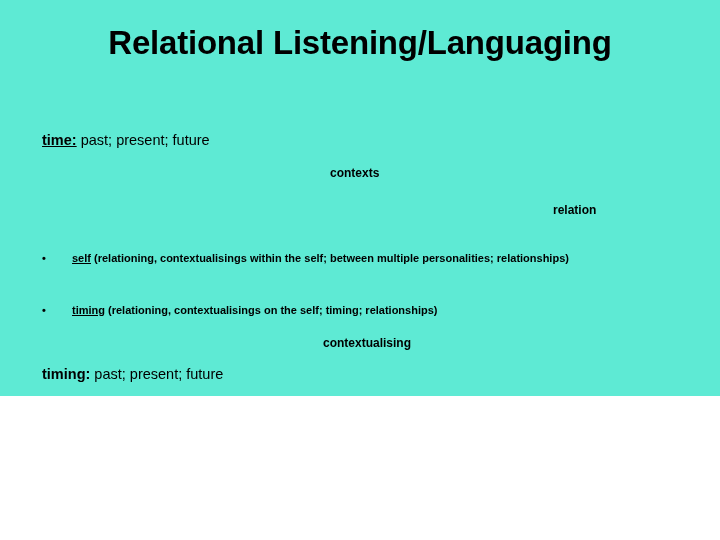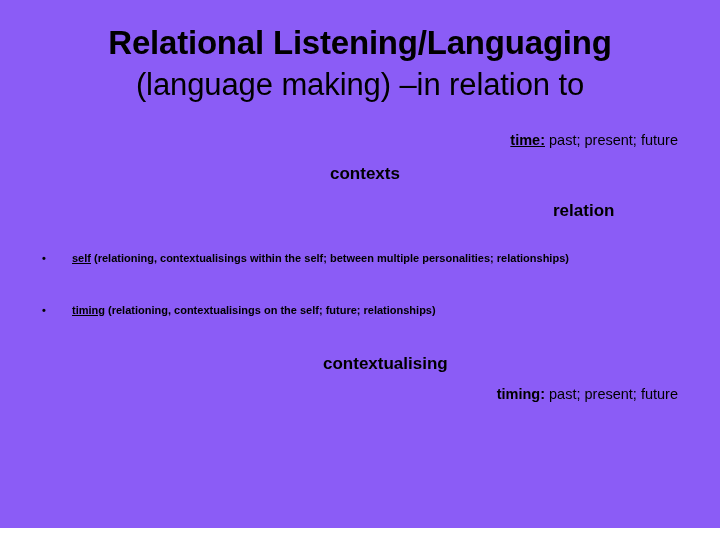"Relational Listening/Languaging" #slide { background: #8b5cf6 -> #5eead4; height: 528px -> 396px }
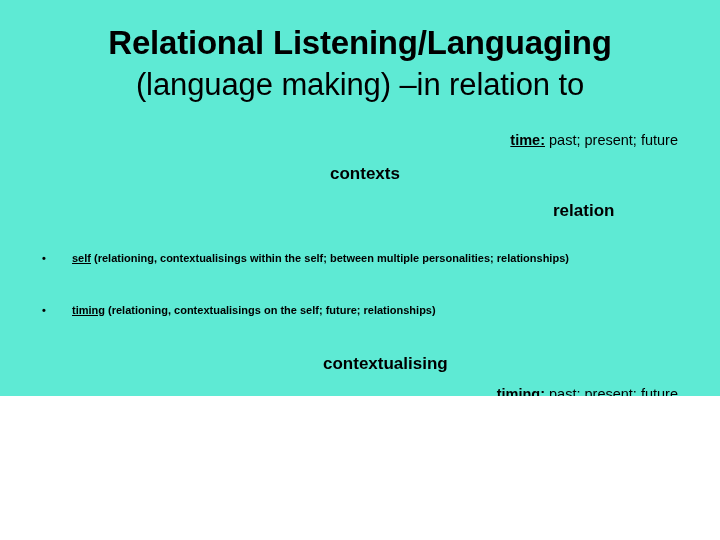"(language making) –in relation to" div.title-line-2 { html: <div>(language making) –in relation to</div> -> none }
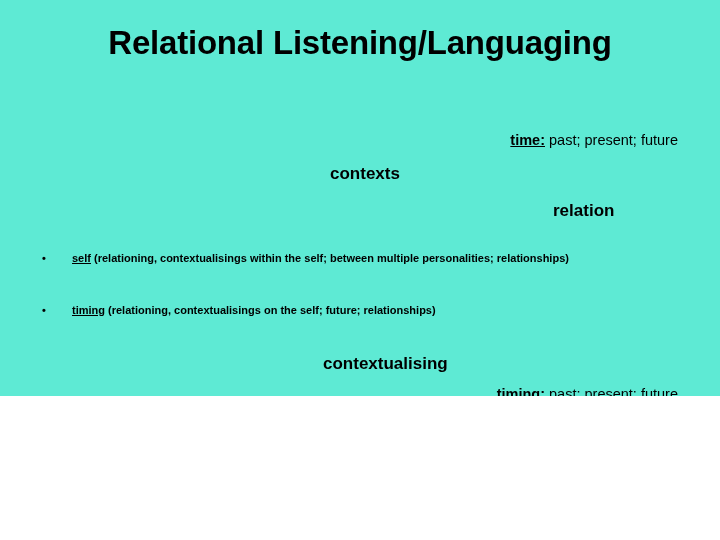"time: past; present; future" .line { text-align: right -> none }
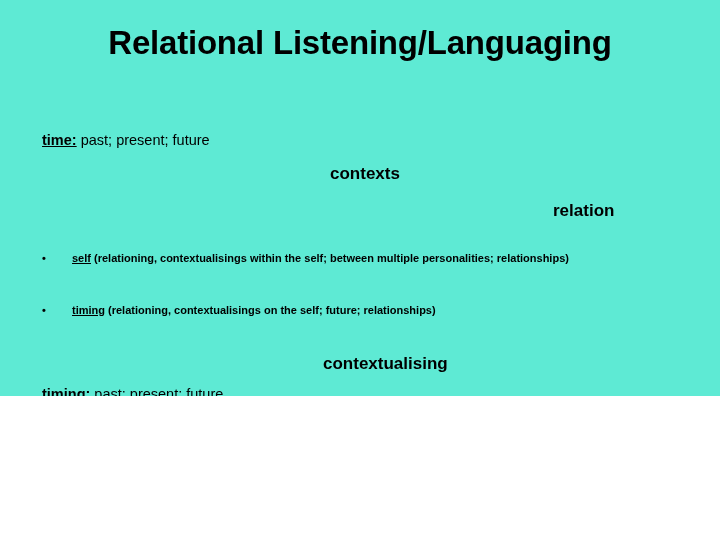"contexts" .float-line { font-size: 17px -> 12px }
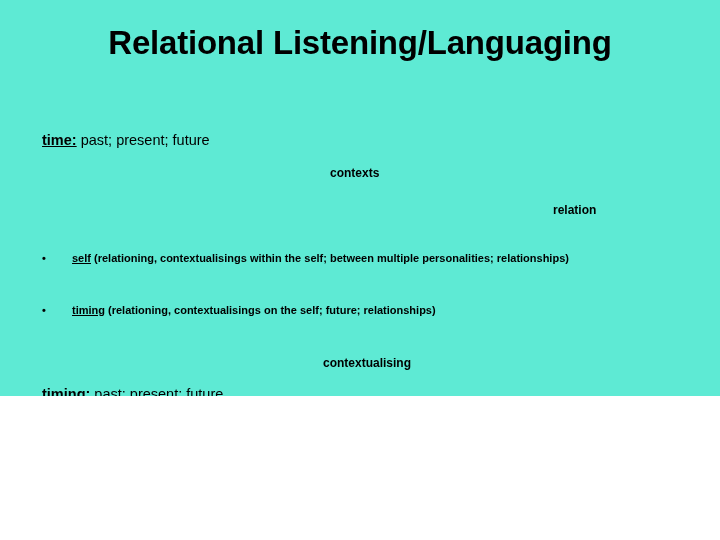"(relationing, contextualisings on the" span { text: future -> timing }
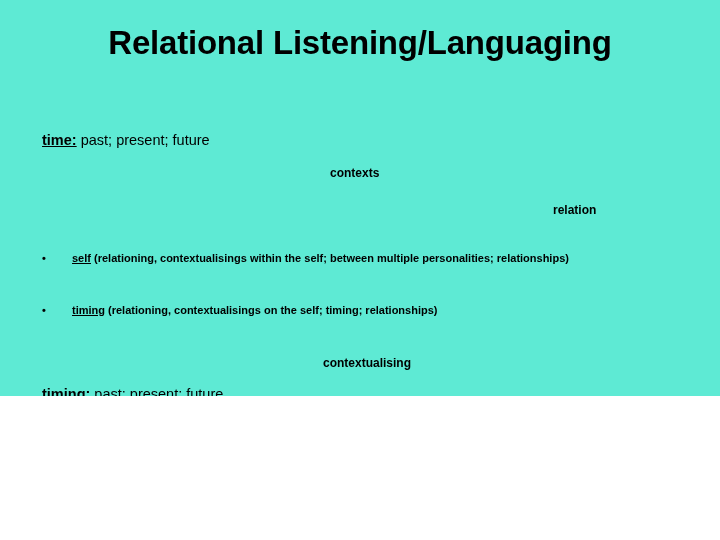"contextualising" div.float-line { margin-top: 32px -> 12px }
